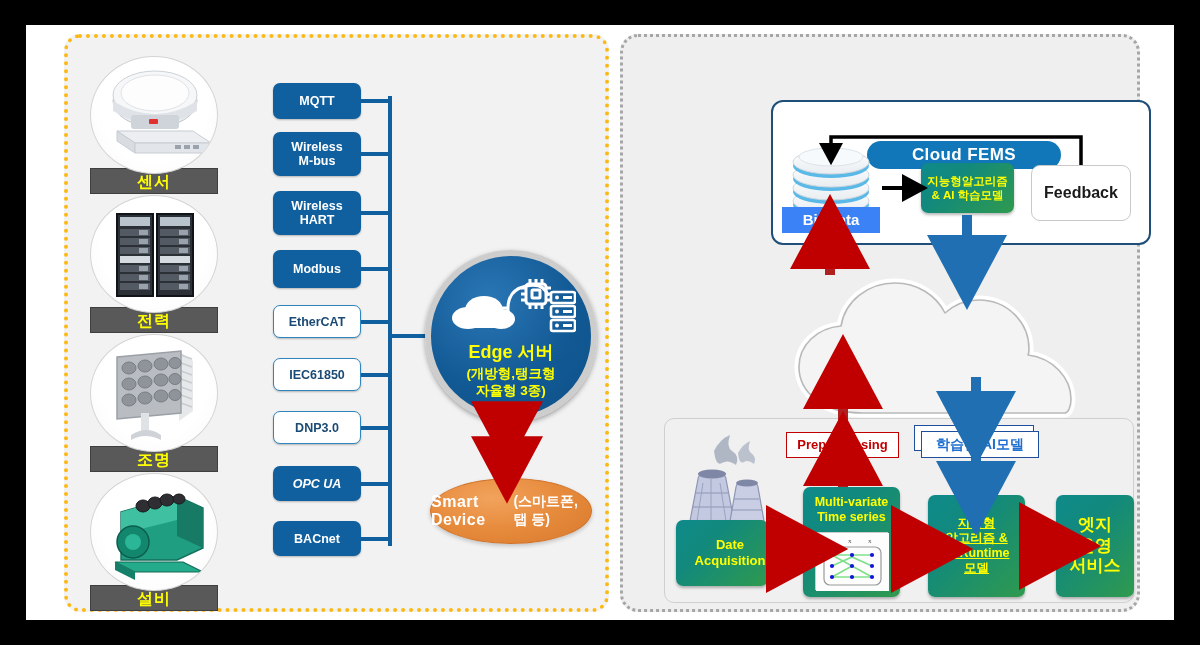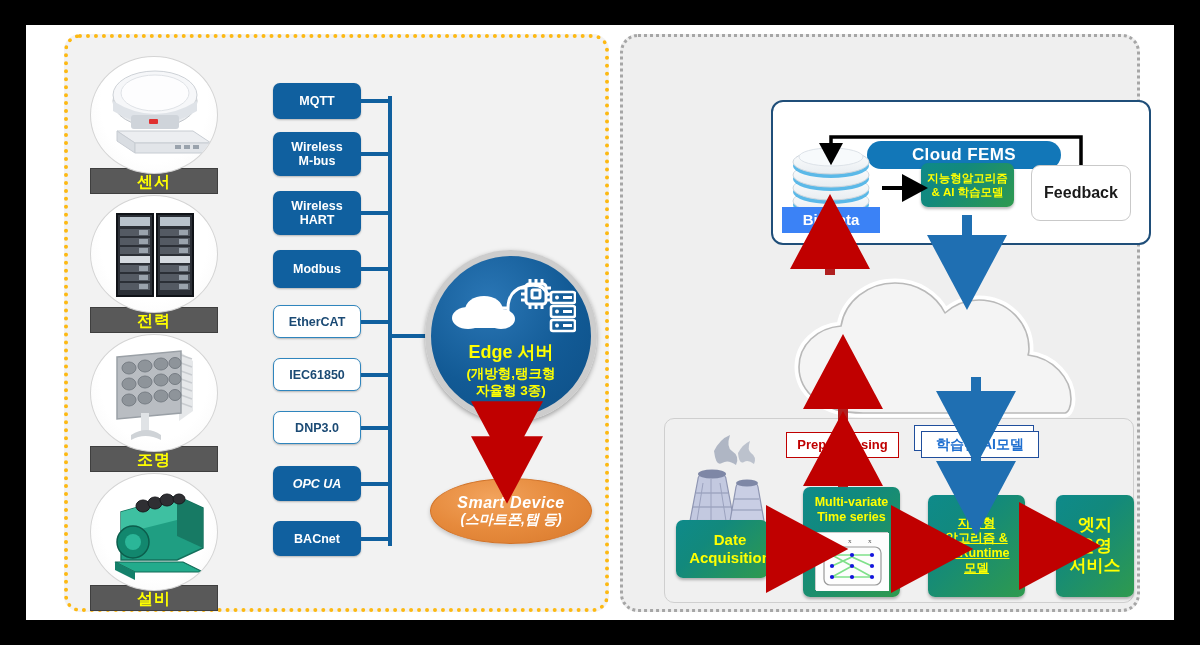"지능형알고리즘" div.tealbox { height: 44px -> 50px }
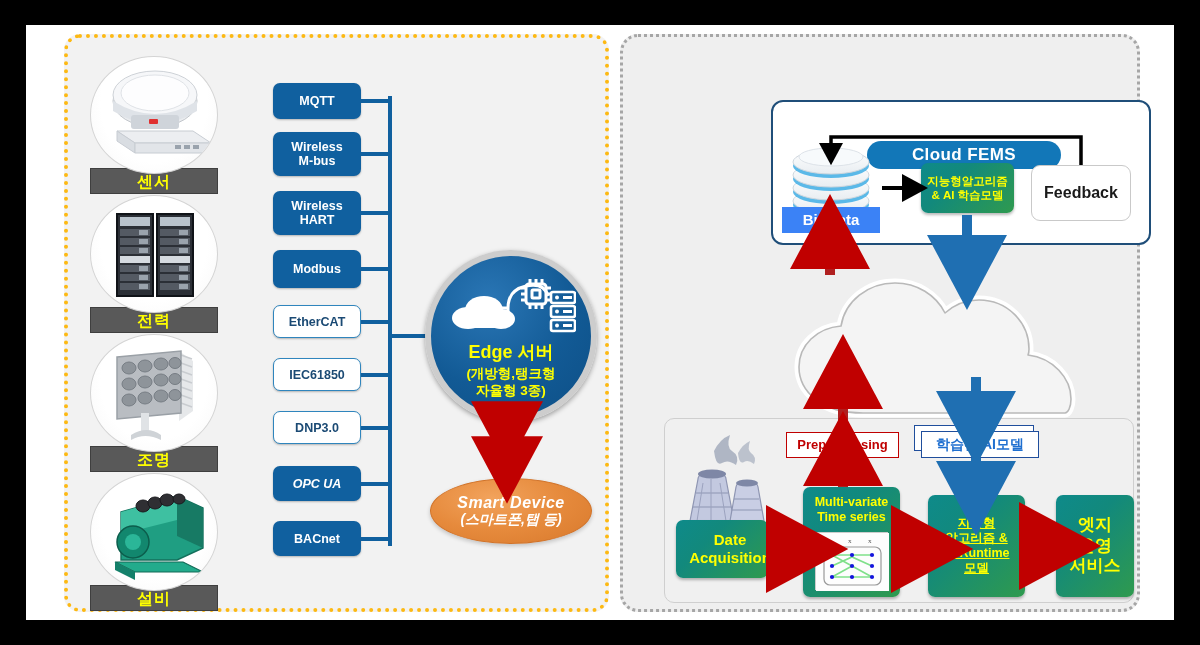"Smart Device" .smartdev { flex-direction: column -> row; font-style: italic -> none }
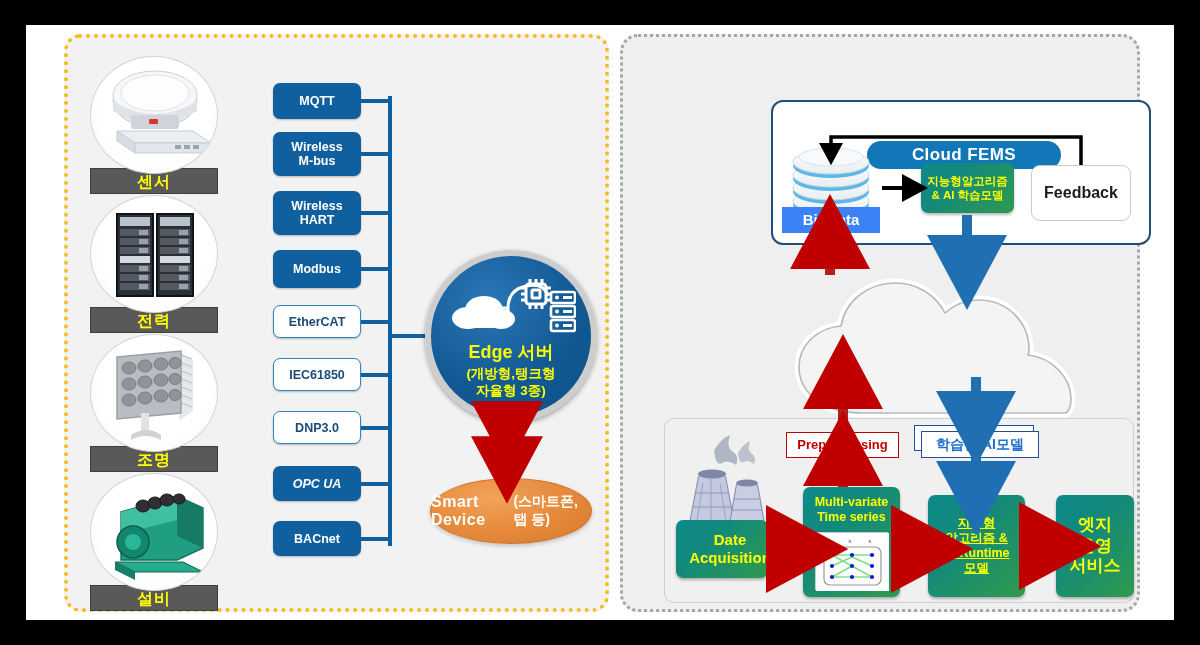"Date" div.tealbox { font-size: 15px -> 13px; height: 58px -> 66px }
